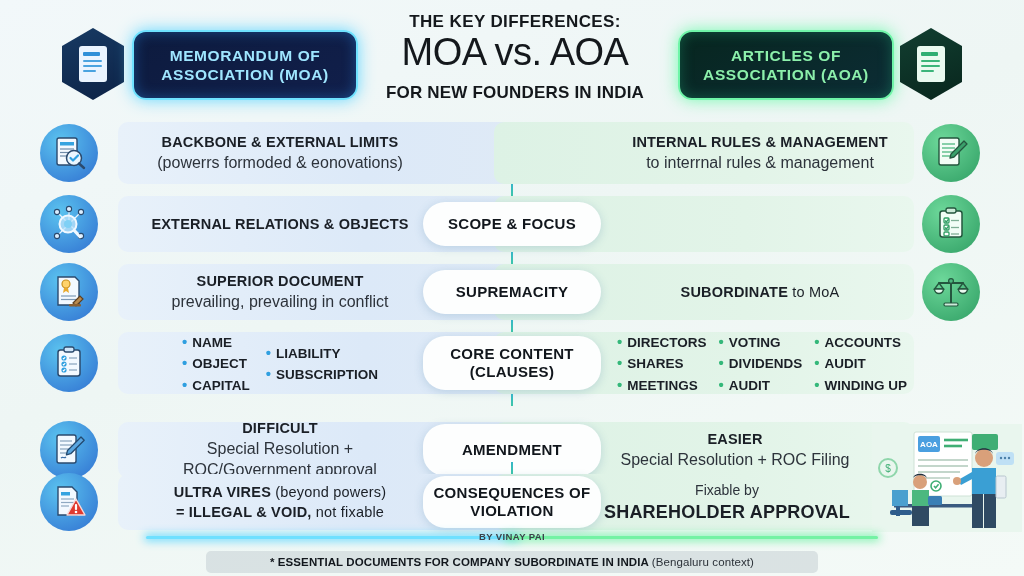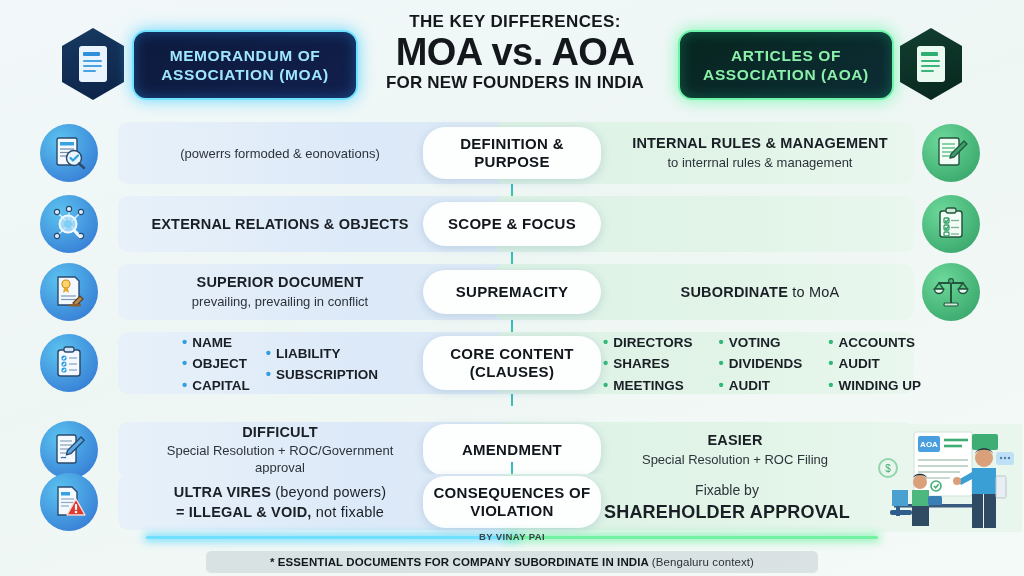"MOA vs. AOA" .title .t2 { font-weight: bold -> normal; margin: 1px 0 1px -> 1px 0 11px }
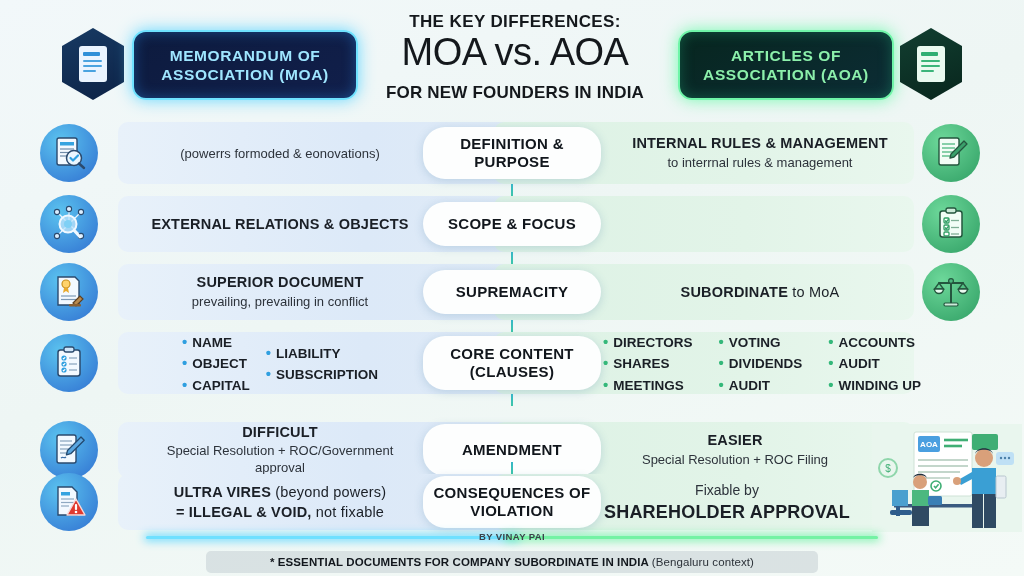"BACKBONE & EXTERNAL LIMITS" div.hl { html: none -> <div>BACKBONE &amp; EXTERNAL LIMITS</div> }
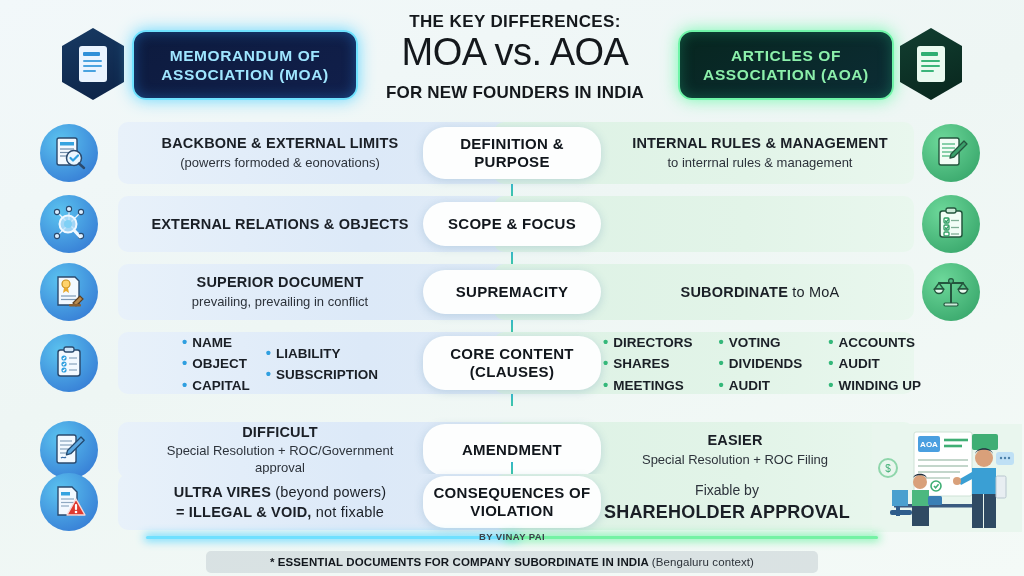"DEFINITION & PURPOSE" div.pill { html: <div>DEFINITION &amp; PURPOSE</div> -> none }
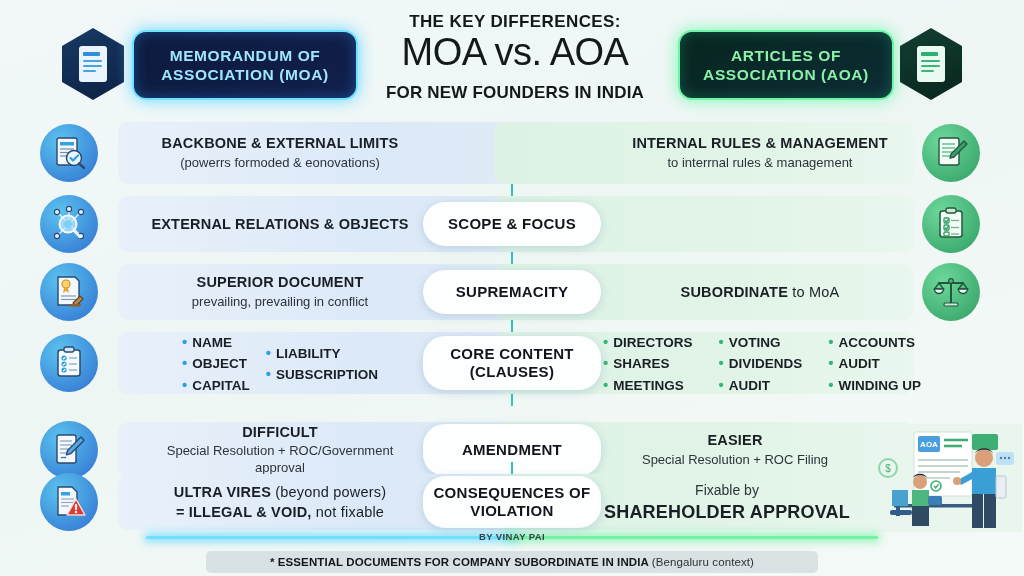"(powerrs formoded & eonovations)" .sub { font-size: 13px -> 16px }
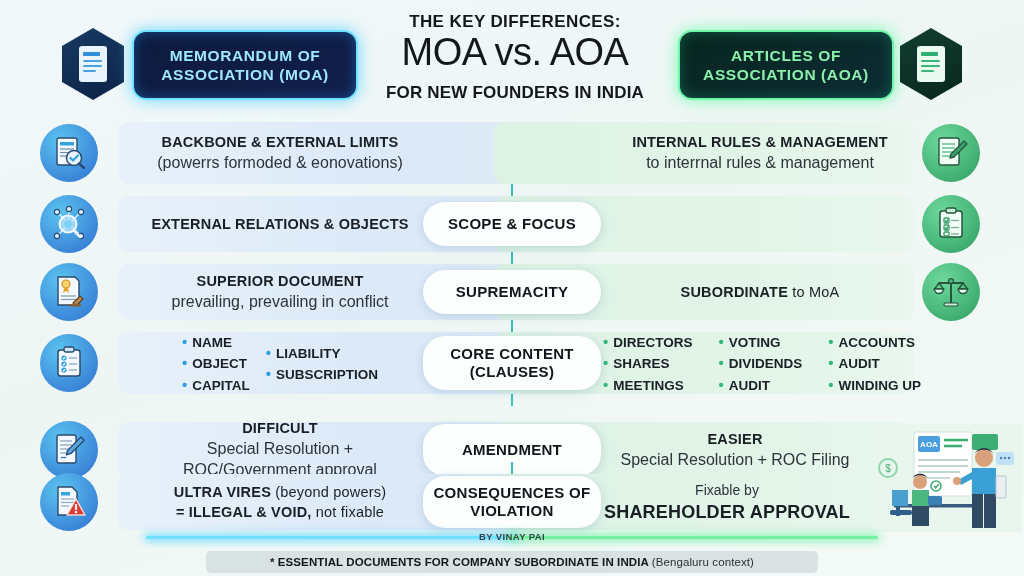"DIRECTORS" div.cols { gap: 26px -> 12px }
